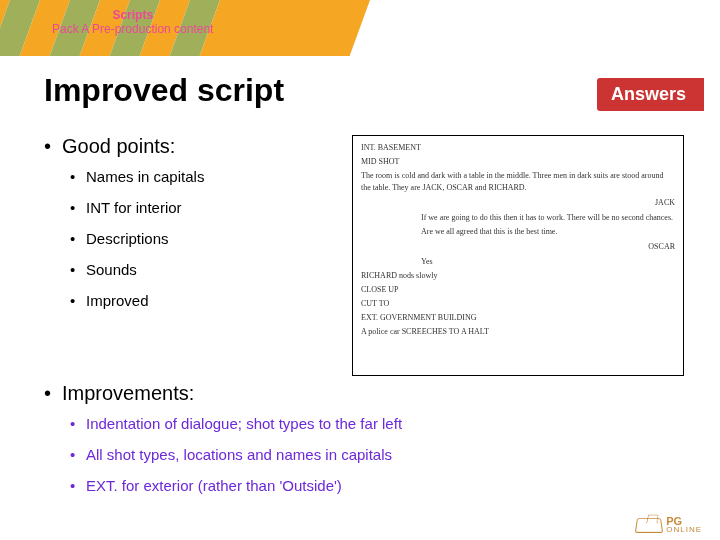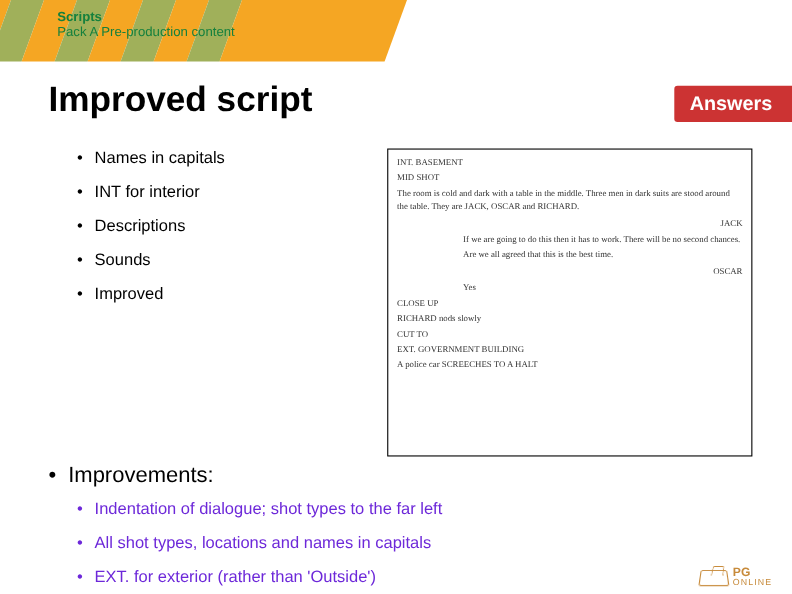"Scripts" .header-text { color: #15803d -> #ec4899; text-align: none -> center }
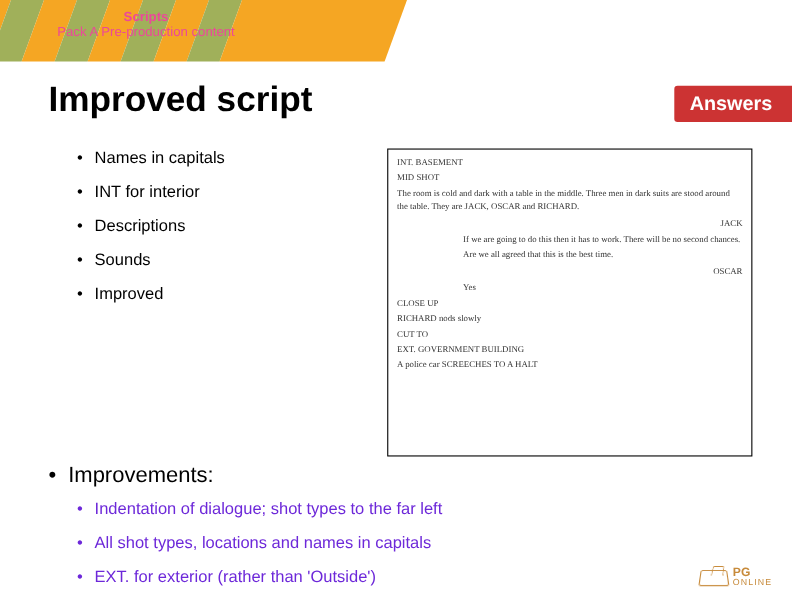"Answers" .answers-badge { right: 0 -> 16px }
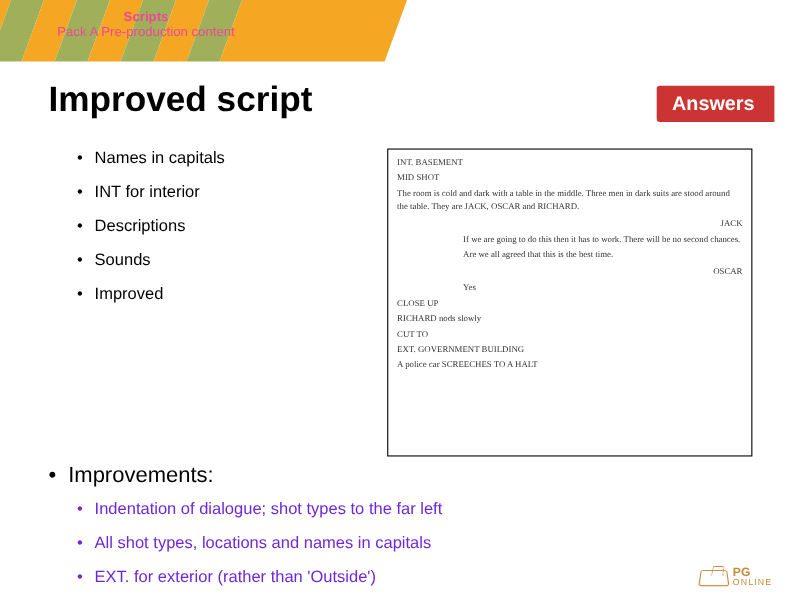"Good points:" div.sec-head { html: none -> <div>Good points:</div> }
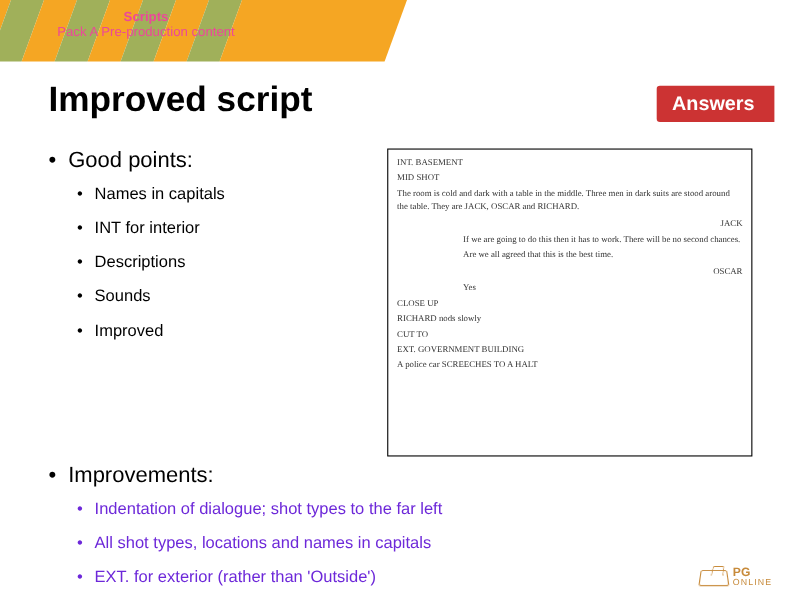"INT. BASEMENT" .right-col { height: 280px -> 241px }
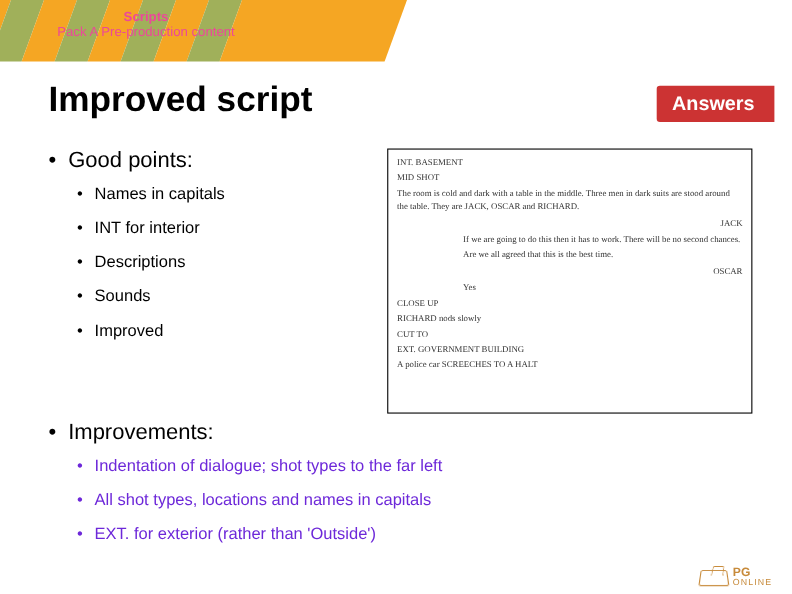"CLOSE UP" div.script-line { order: before "RICHARD nods slowly" -> after "RICHARD nods slowly" }
